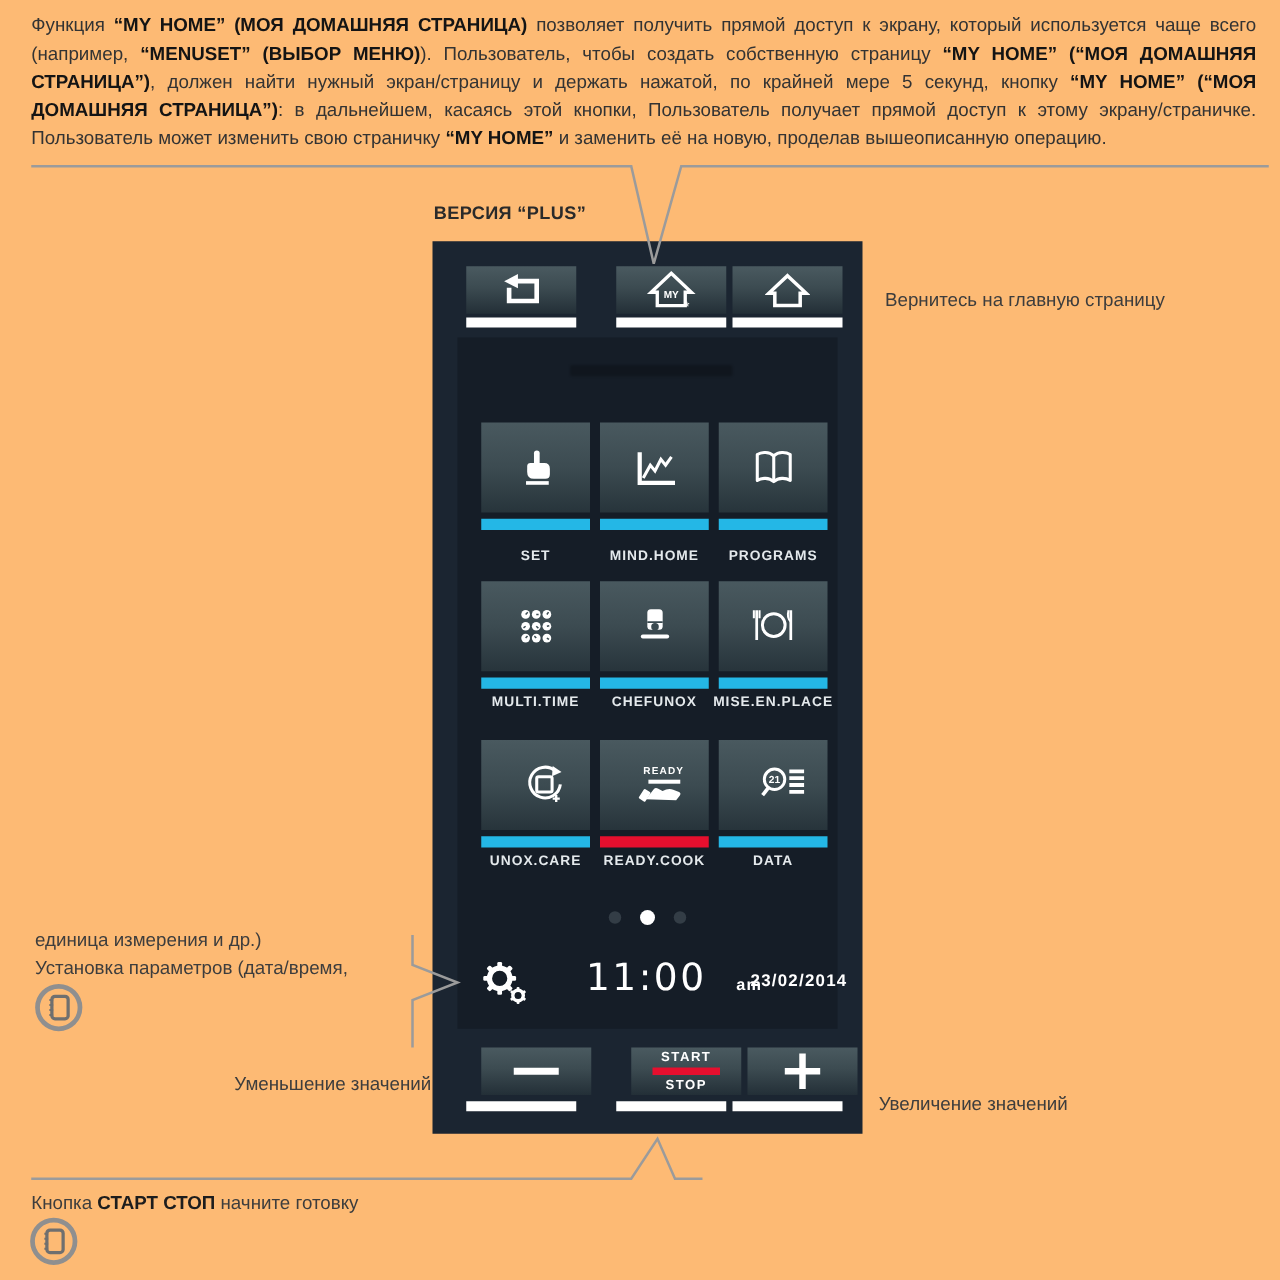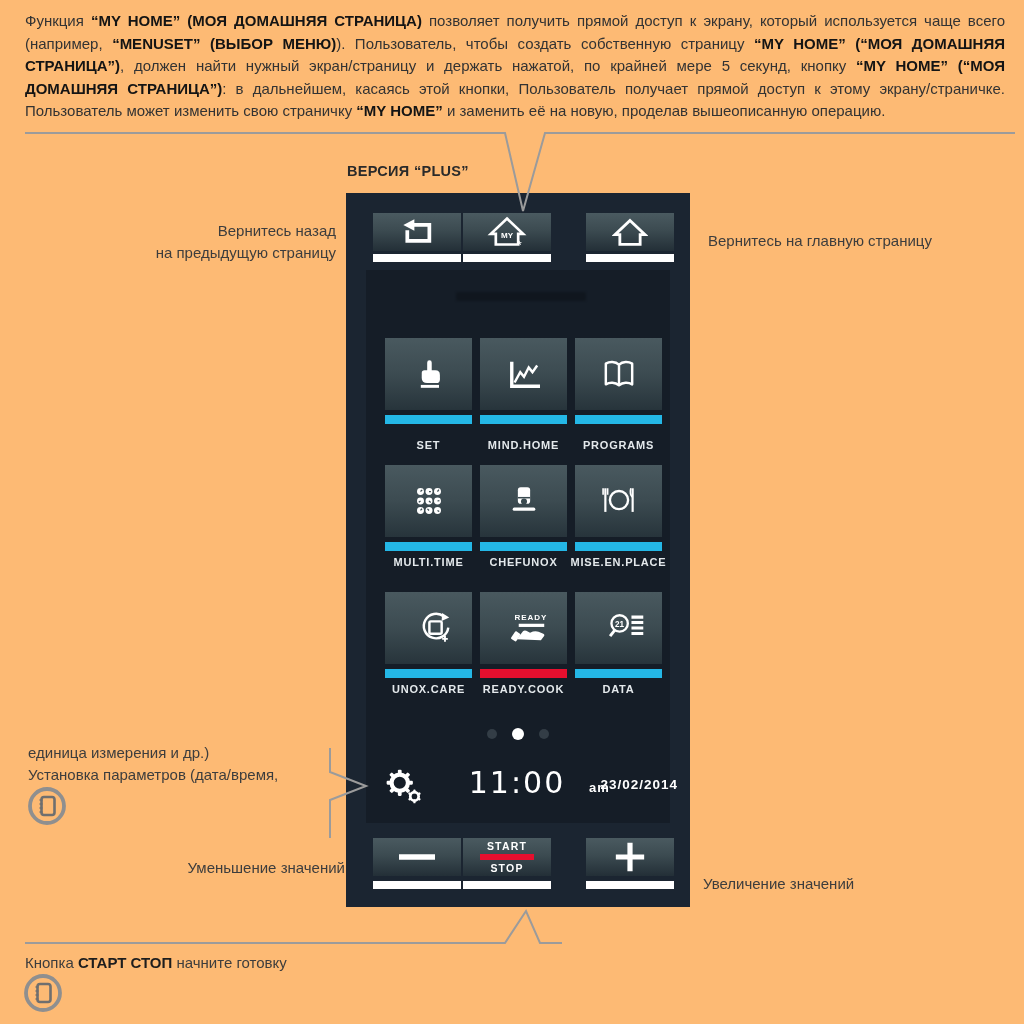"Вернитесь назад" div.ann { html: <div> <div>Вернитесь назад</div> <div>на предыдущую страницу</div> </div> -> none }
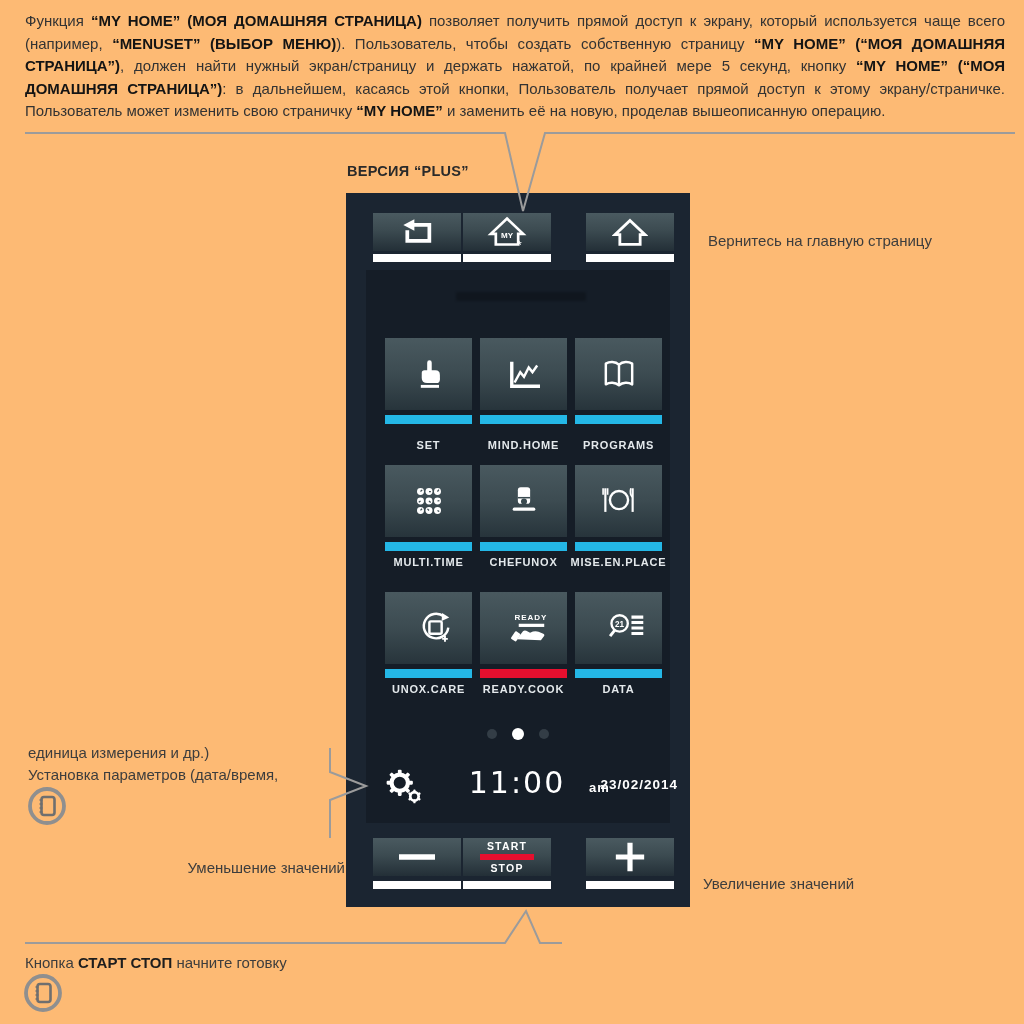"MY" .btn-c2 { left: 117px -> 147px }
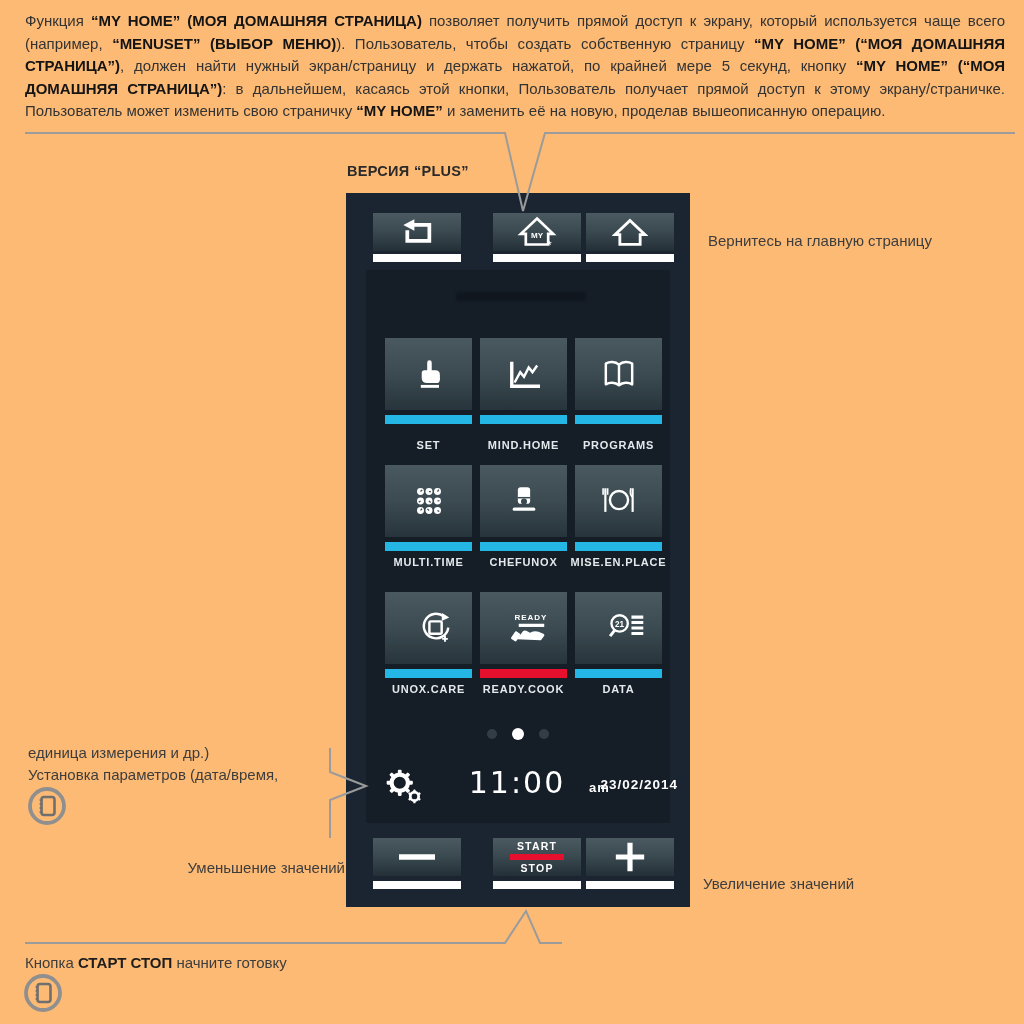"START" .bottom-btn { margin-left: none -> 12px }
